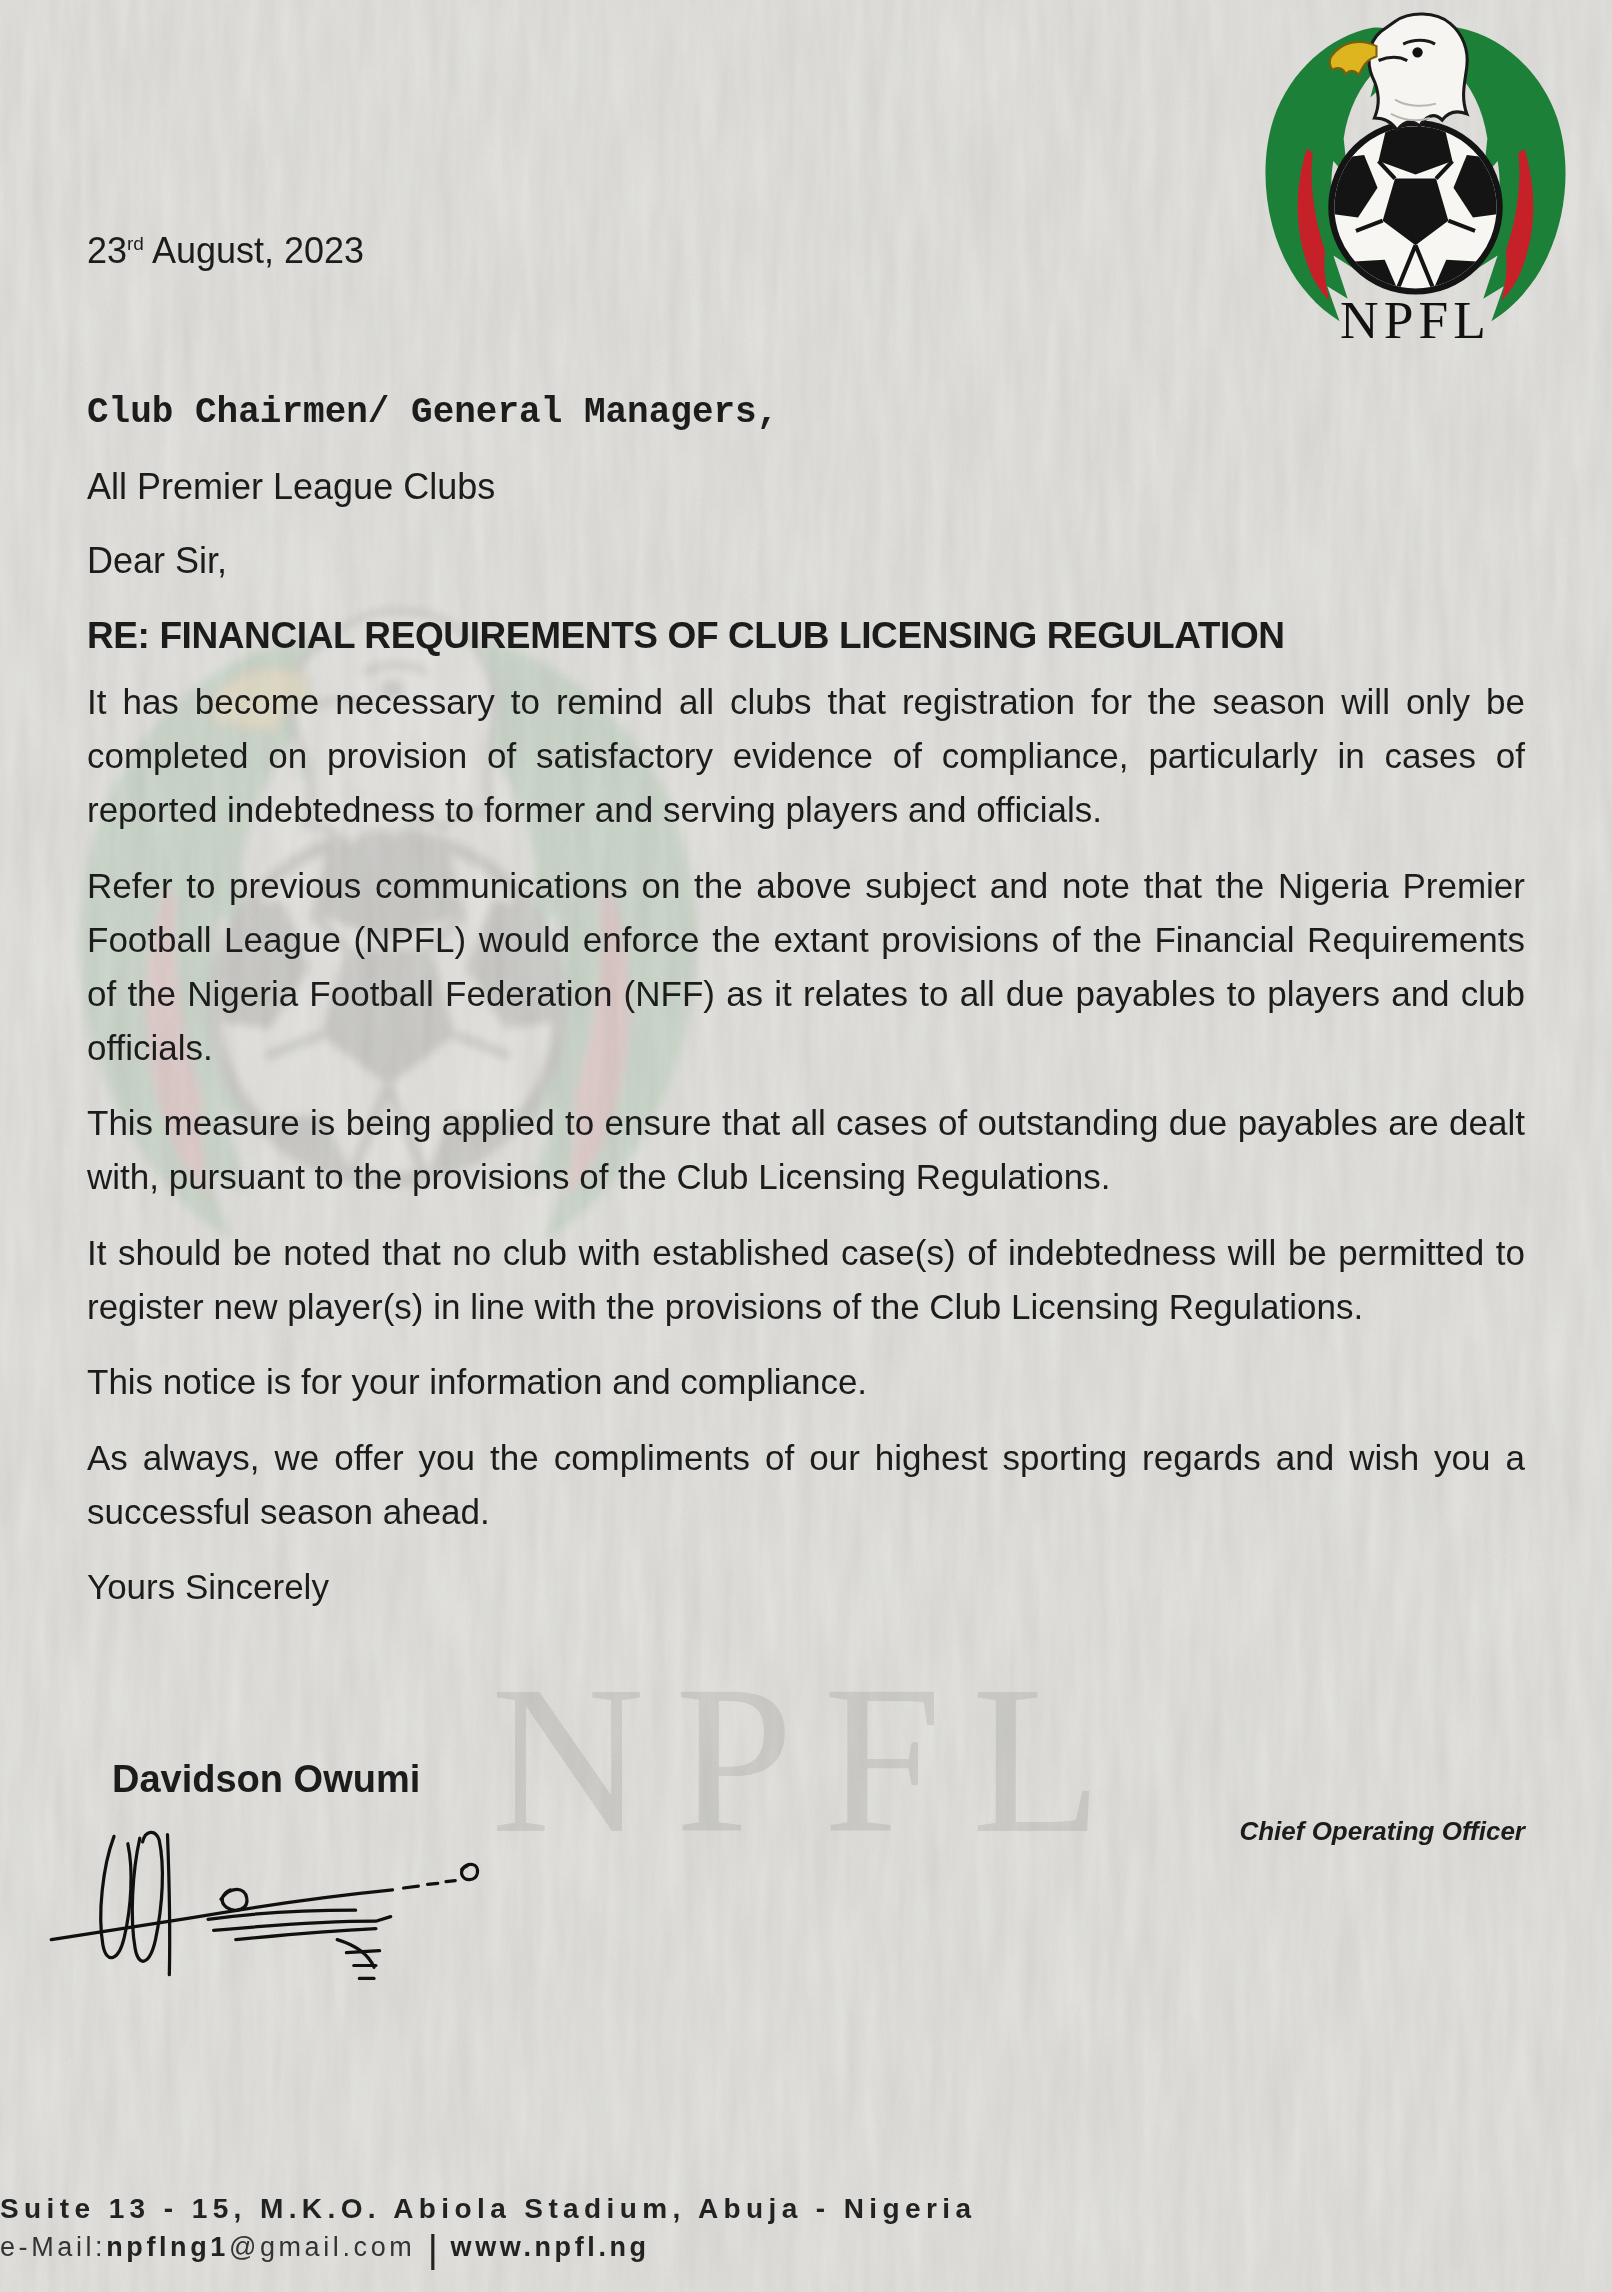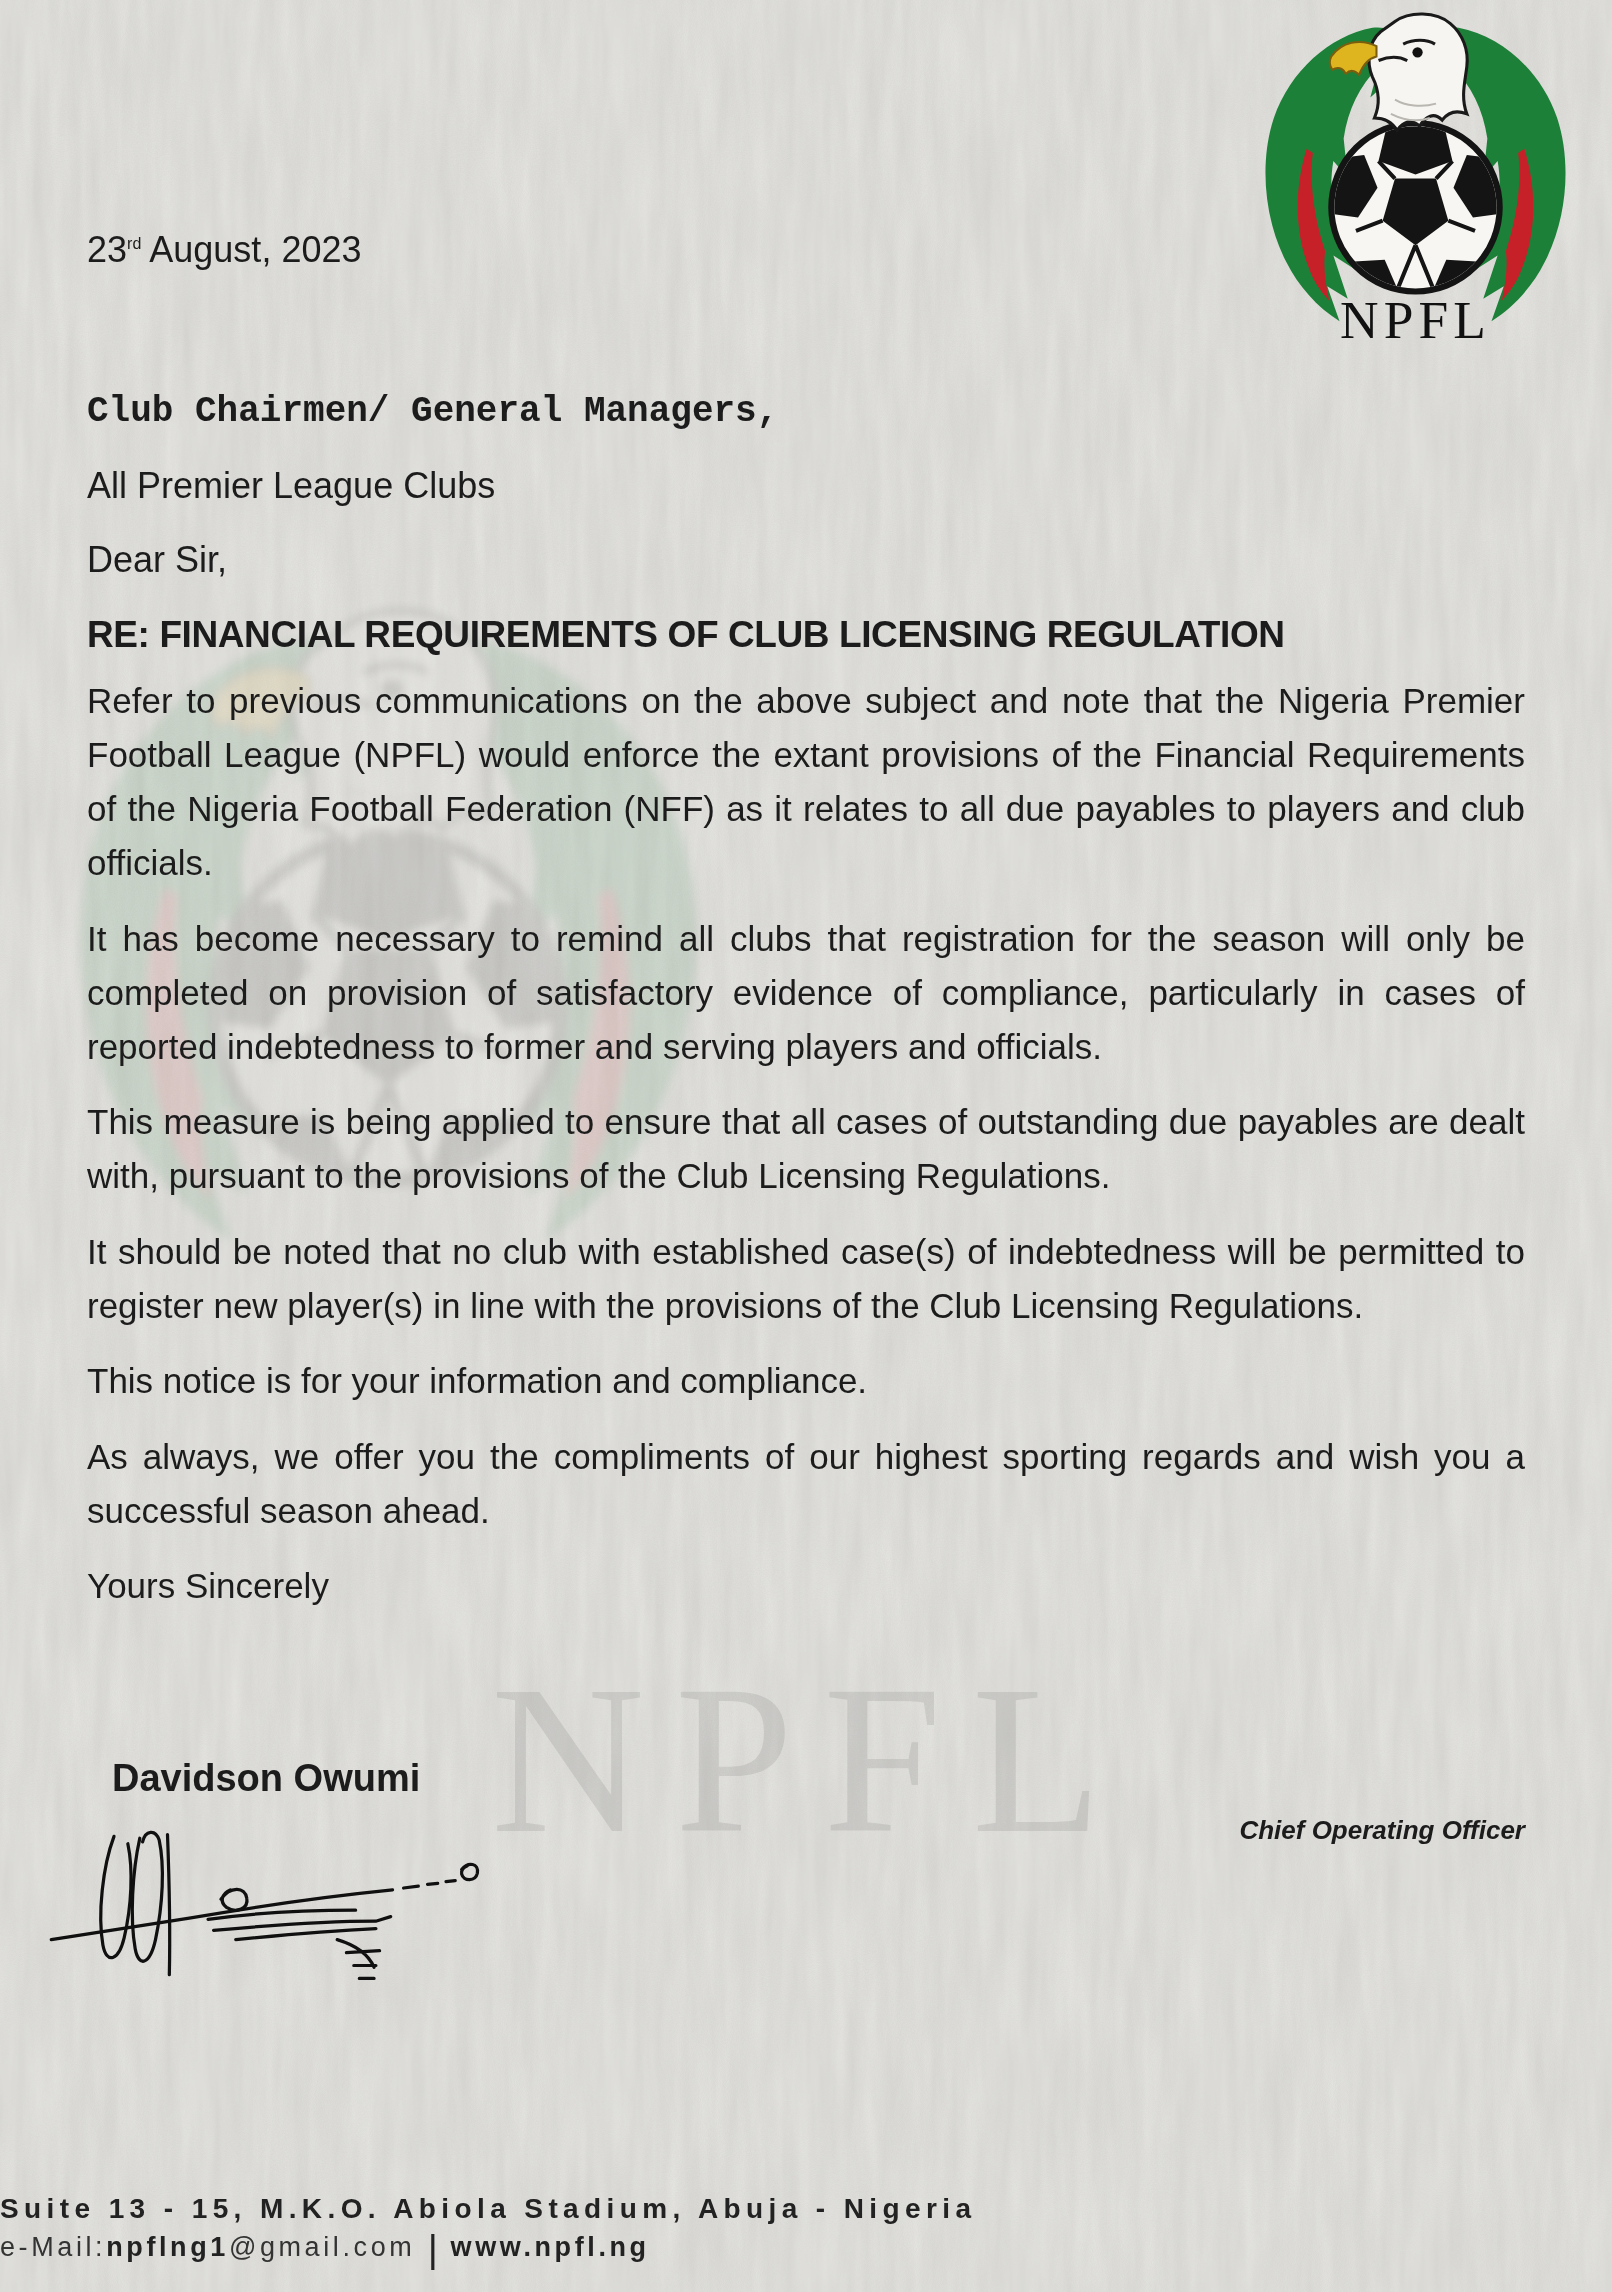"rd" .date sup { font-size: 16px -> 19px }
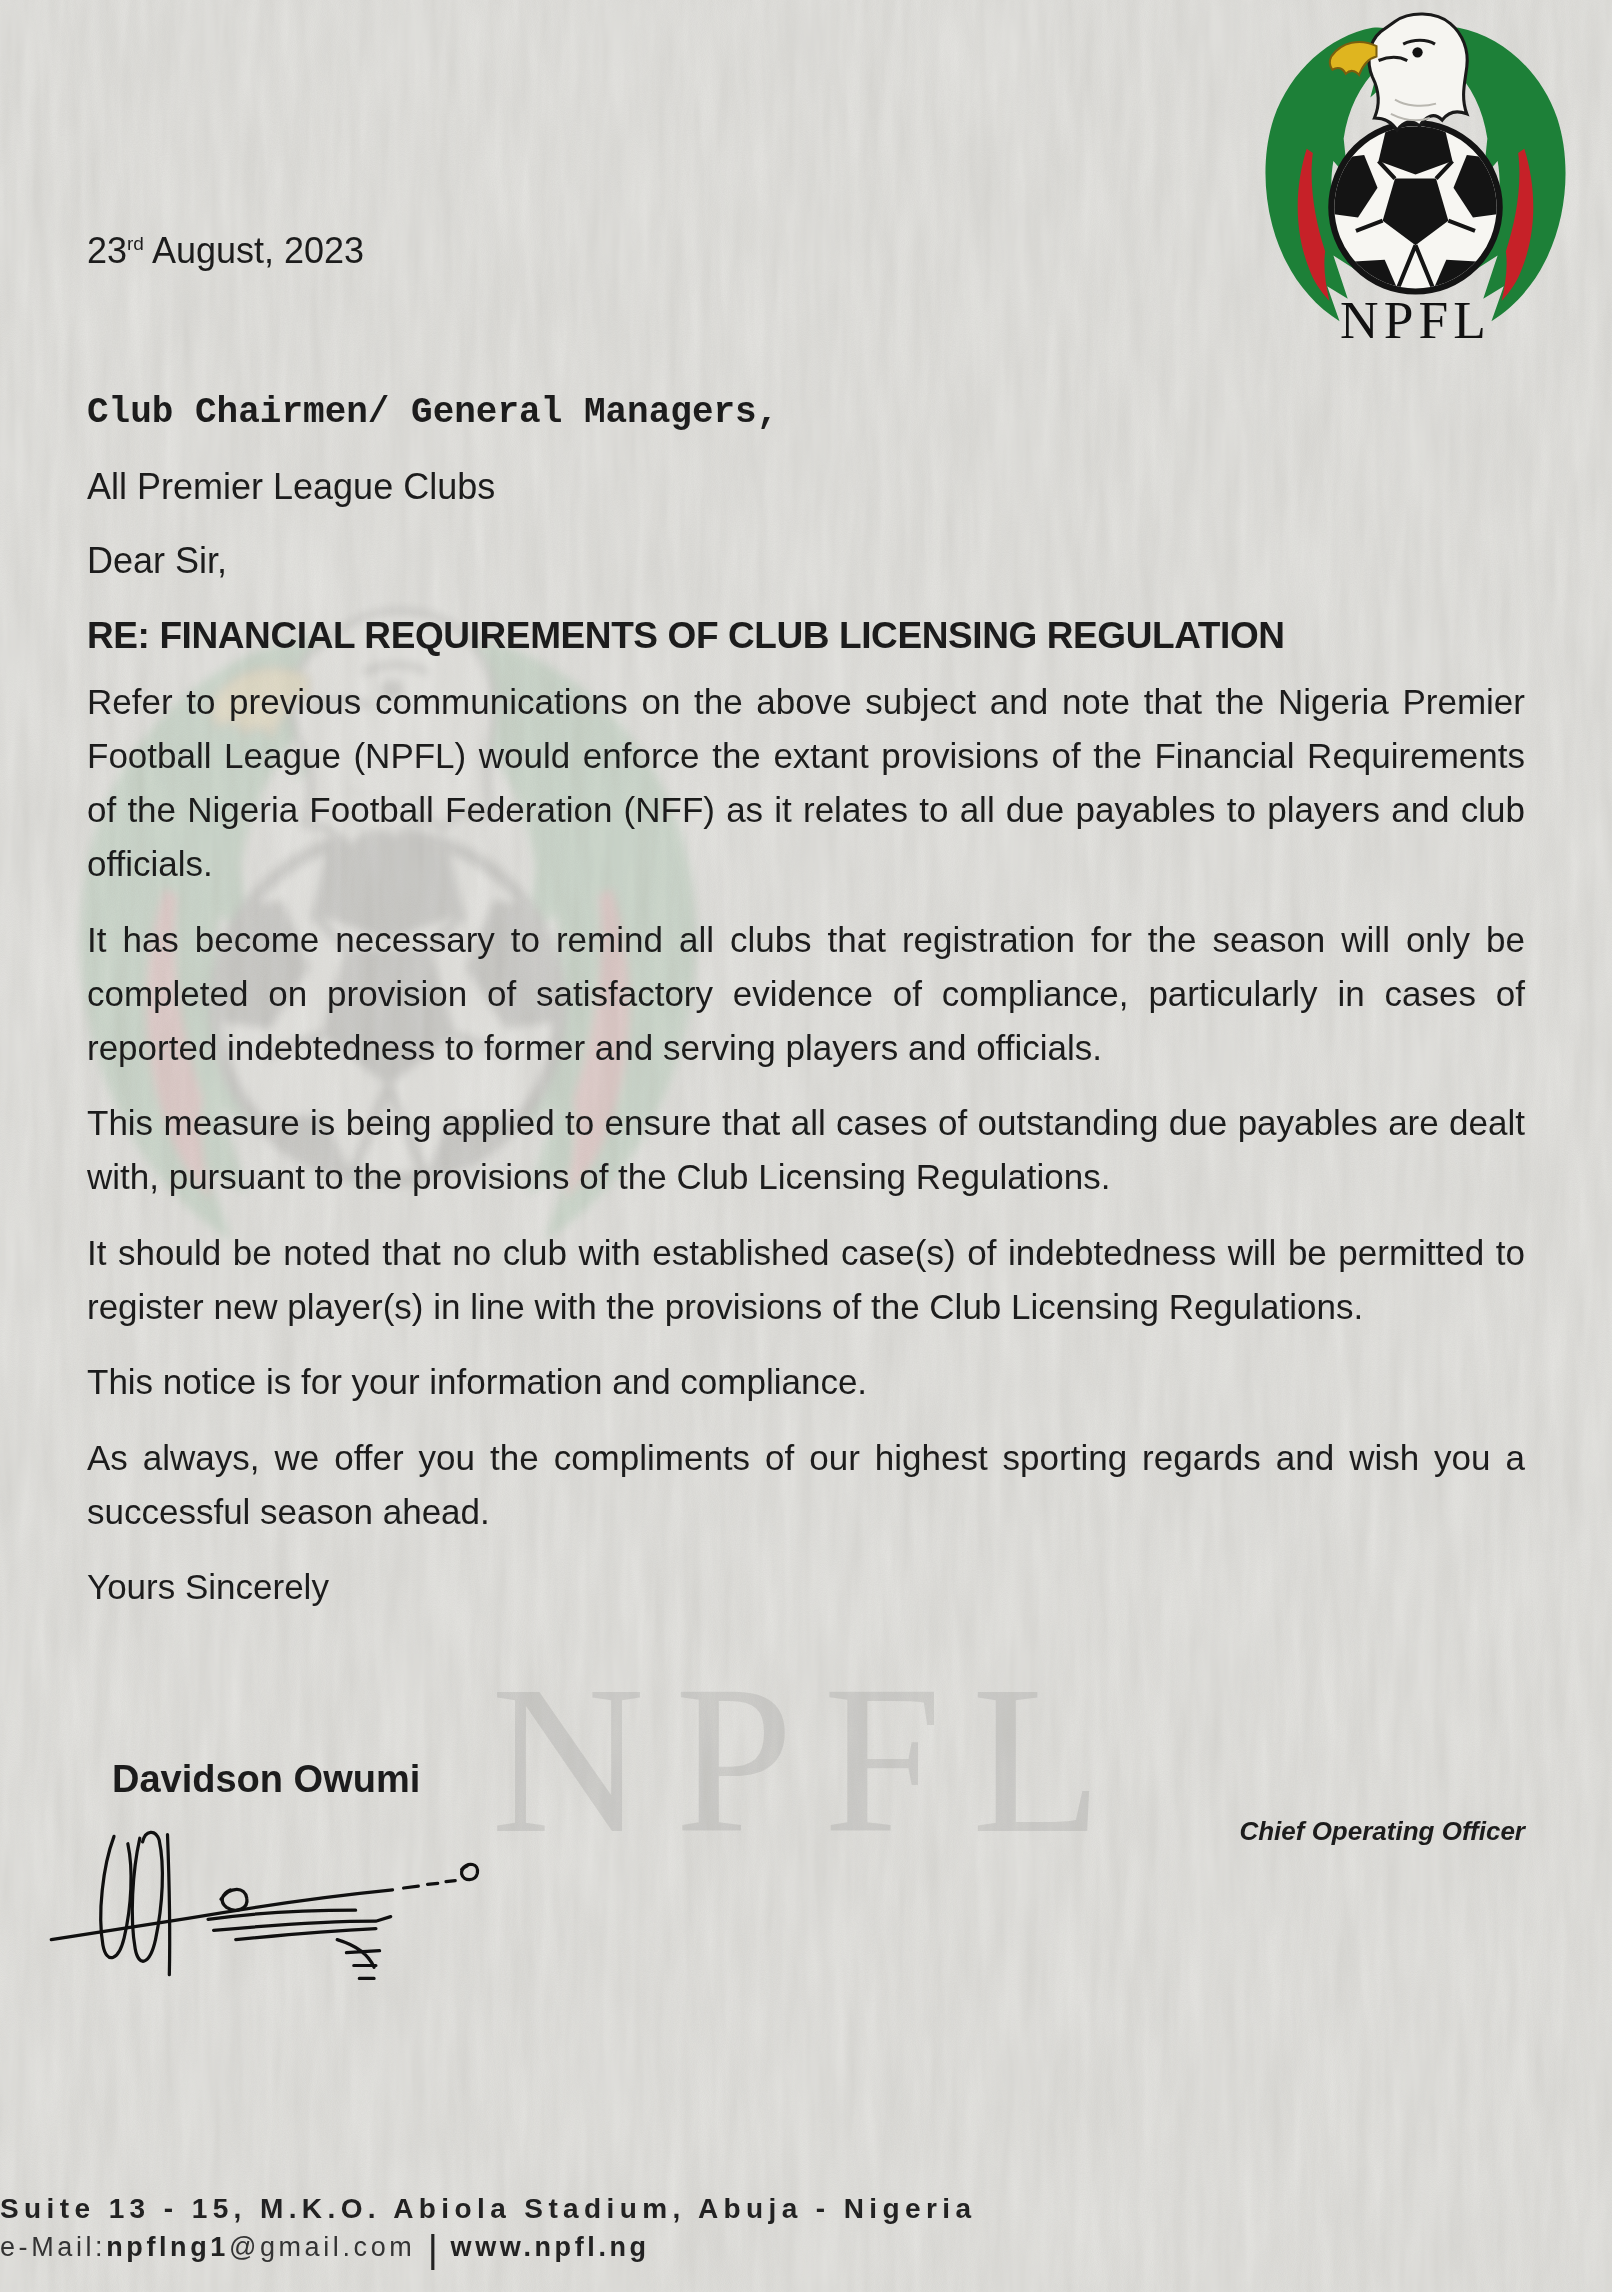"Refer to previous communications on" p { order: before "It has become necessary to" -> after "It has become necessary to" }
